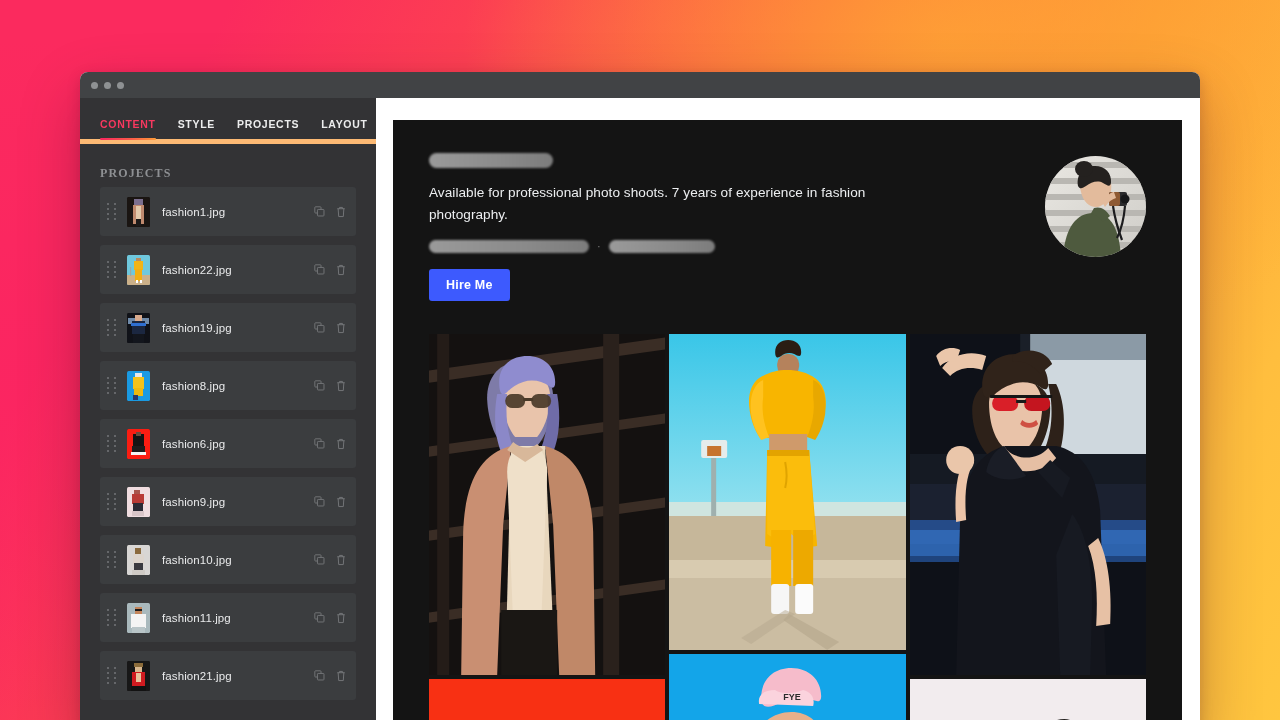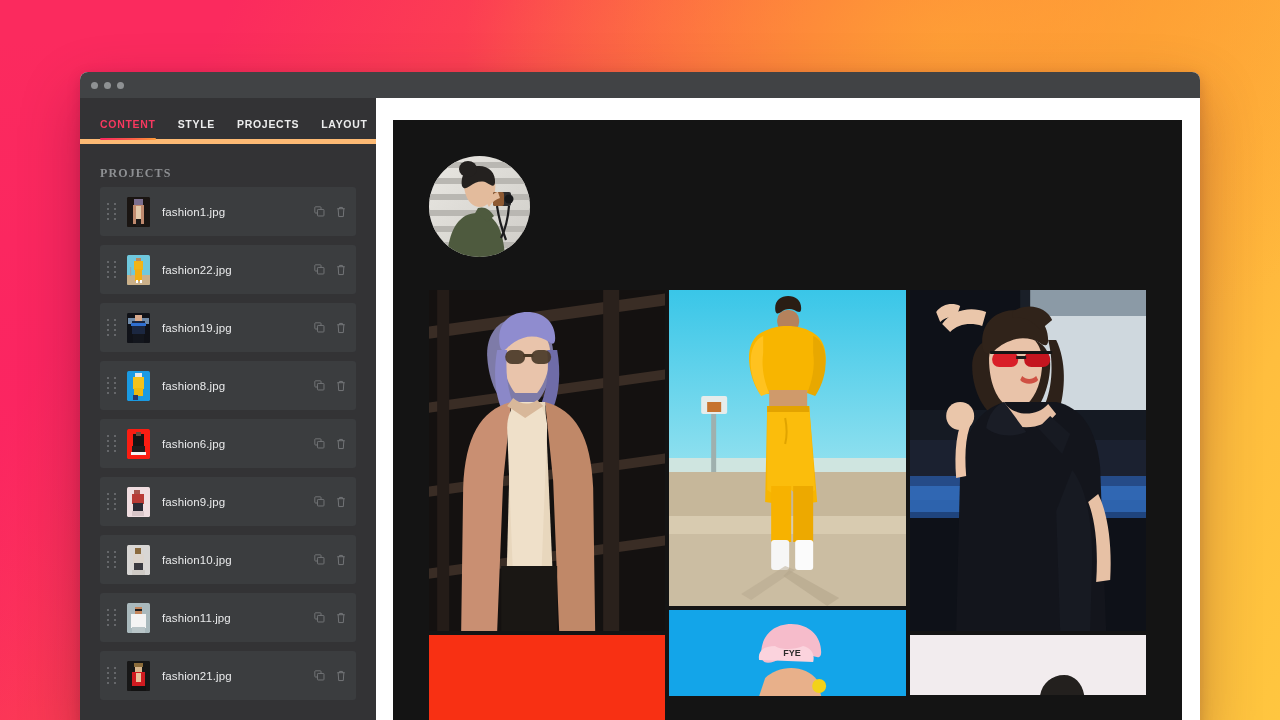"Available for professional photo shoots." div.hero-left { html: none -> <div> <div></div> <div>Available for professional photo shoots. 7 years of experience in fashion photography.</div> <div> <div></div> <span>·</span> <div></div> </div> <button>Hire Me</button> </div> }
